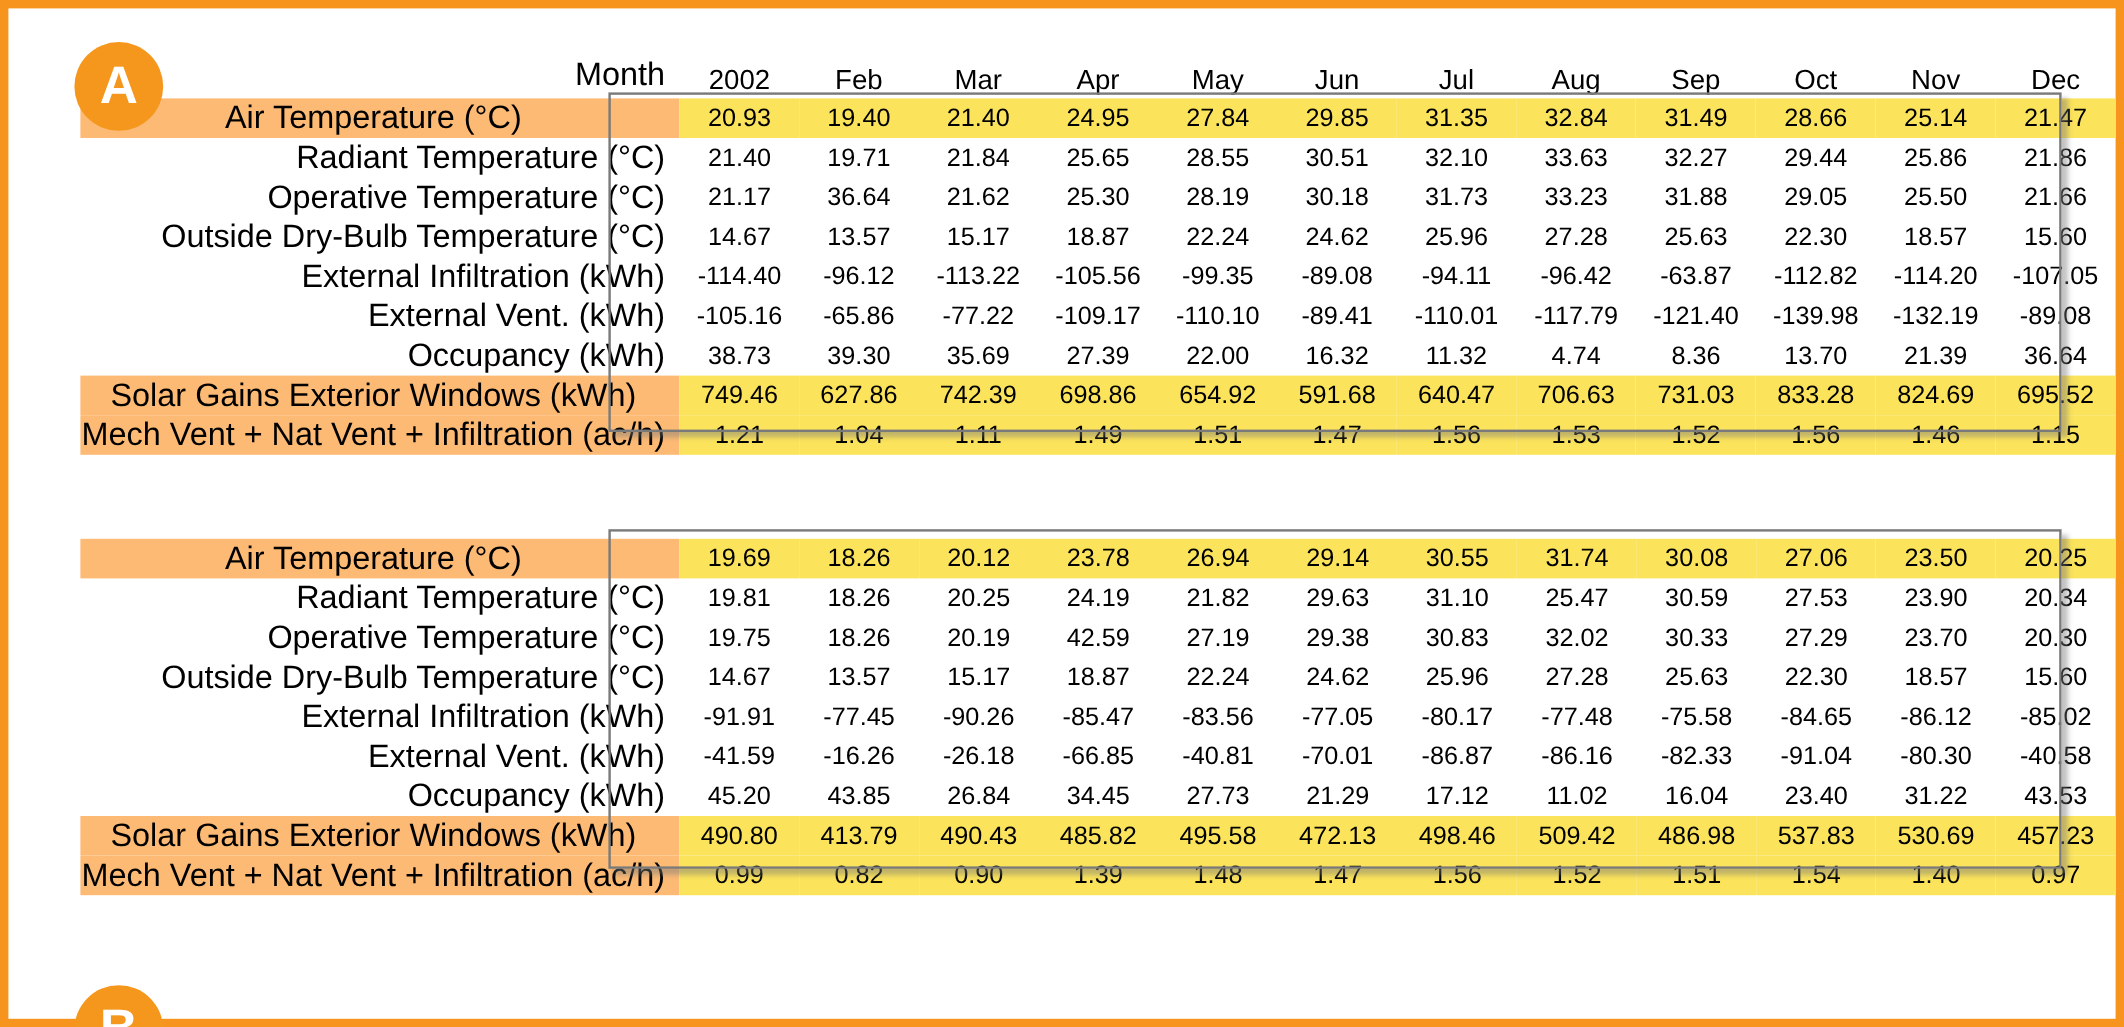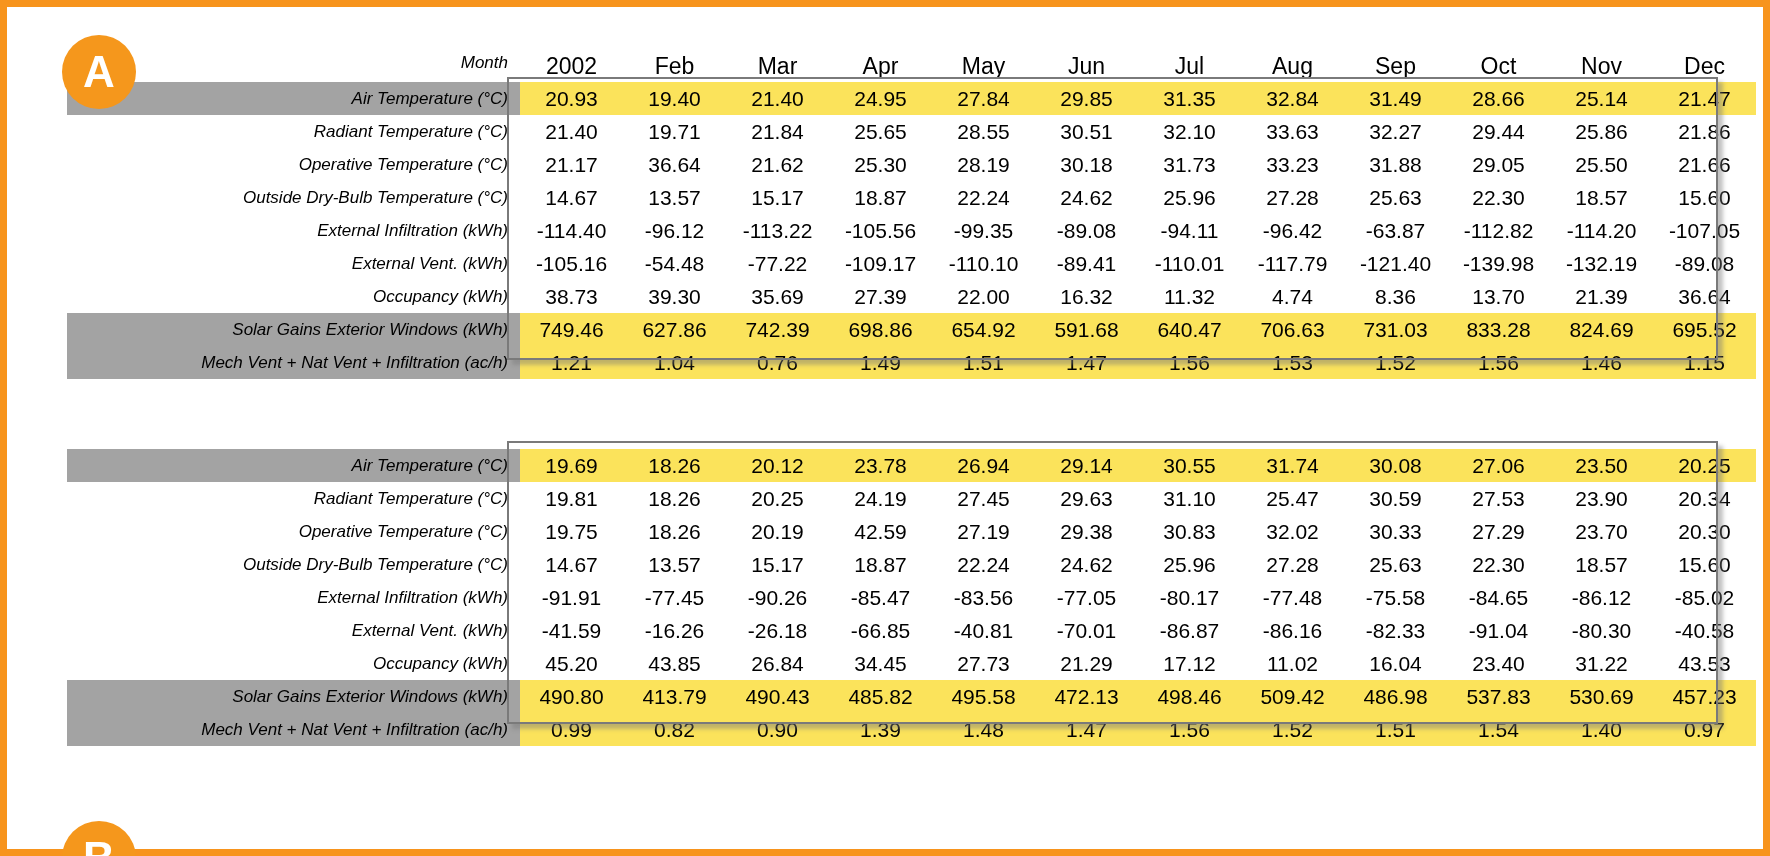"Month" td.rowlabel, th.rowlabel { font-size: 17px -> 27px; font-style: italic -> none }
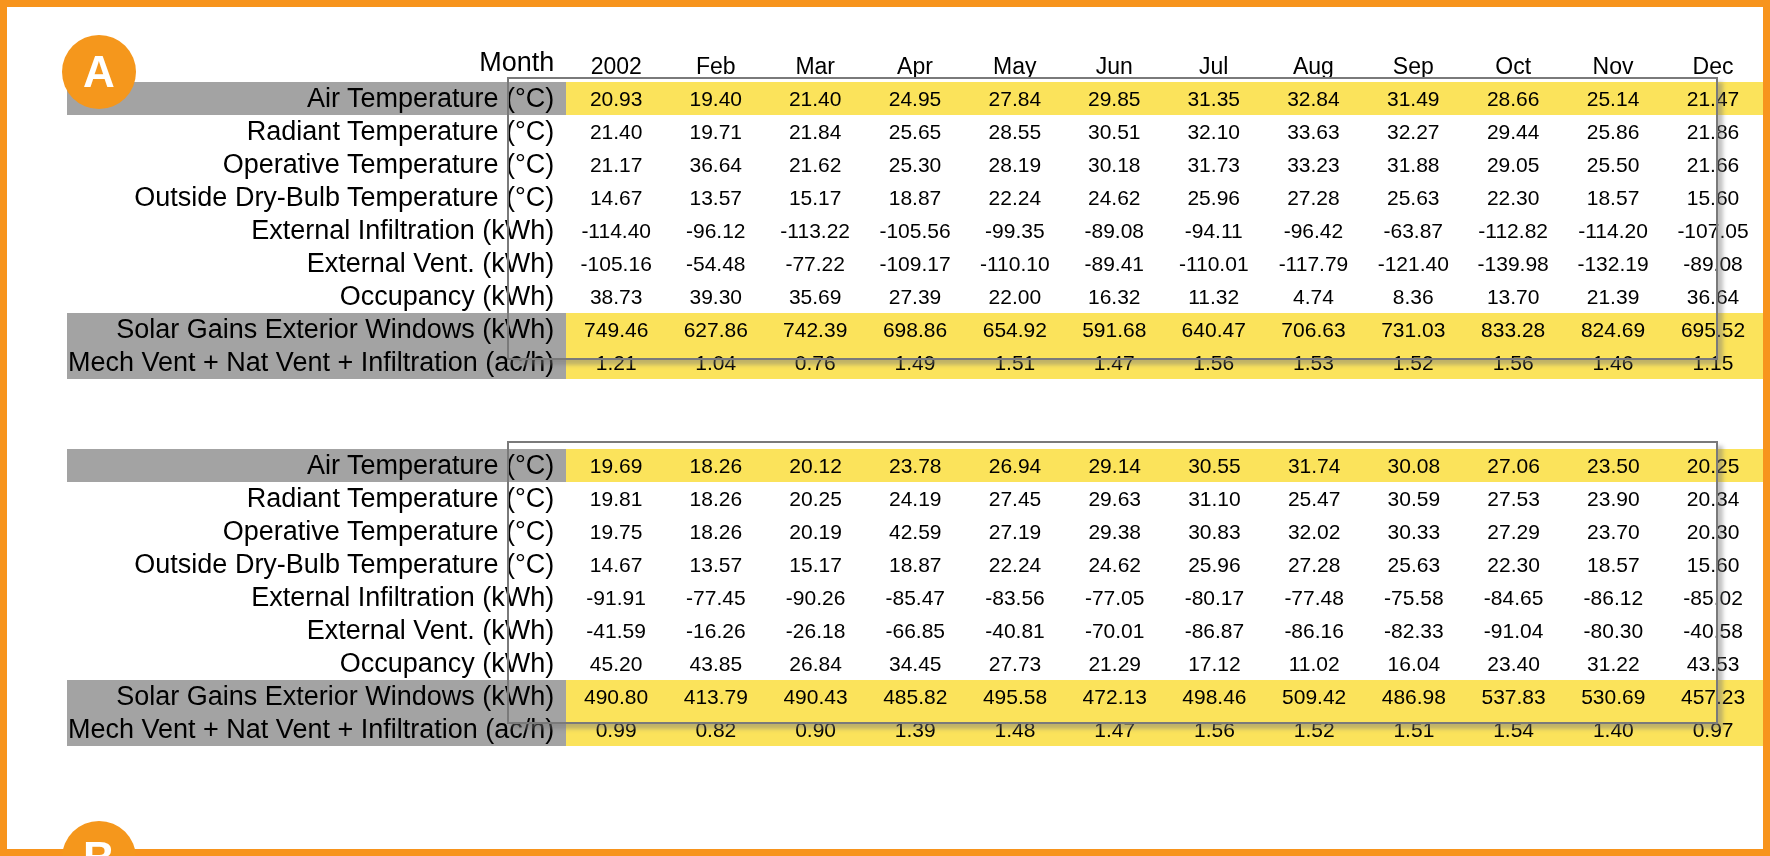"Air Temperature (°C)" tr.hl td.rowlabel { background: #a3a3a3 -> #fdba74; text-align: none -> center }
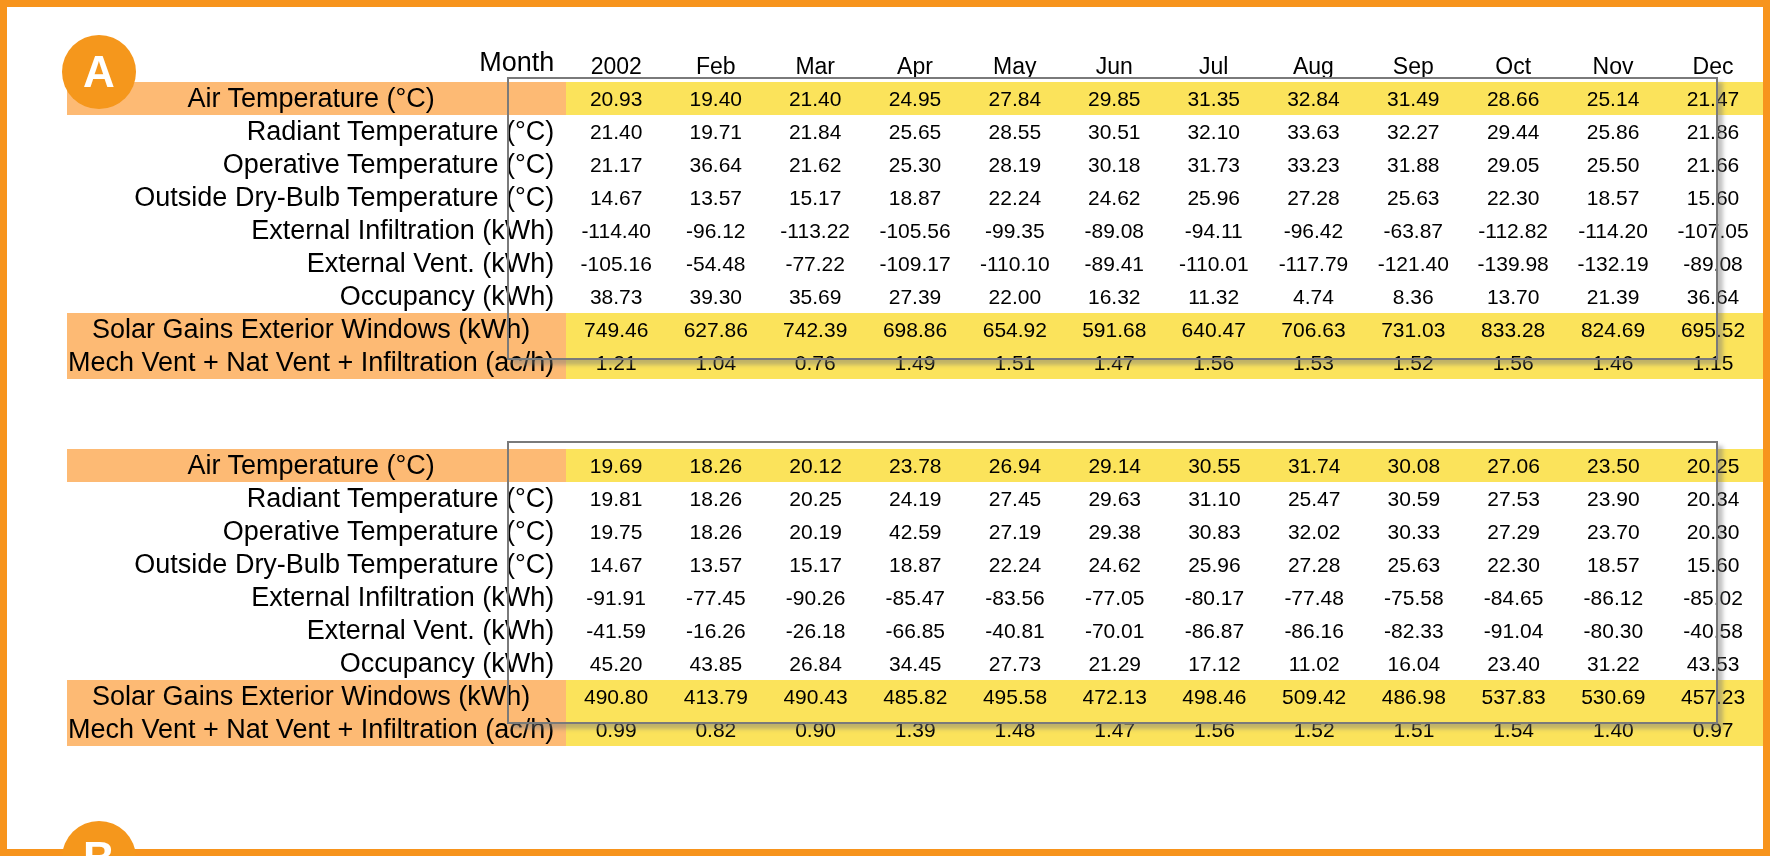"-54.48" td.val { text: -54.48 -> -65.86 }
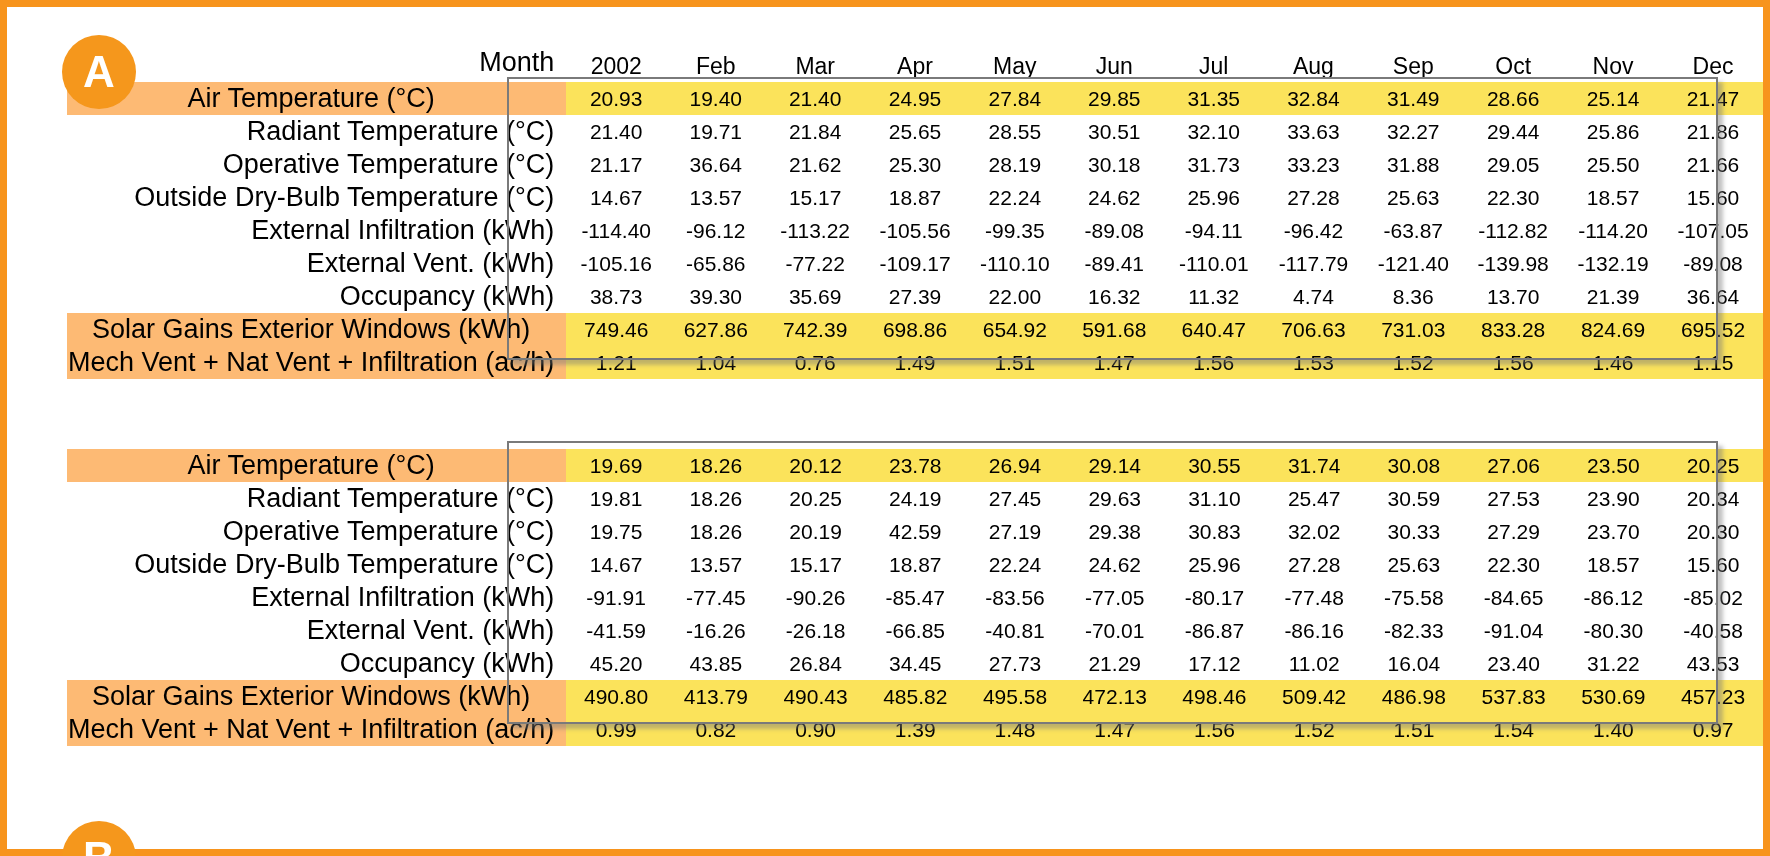"0.76" td.val { text: 0.76 -> 1.11 }
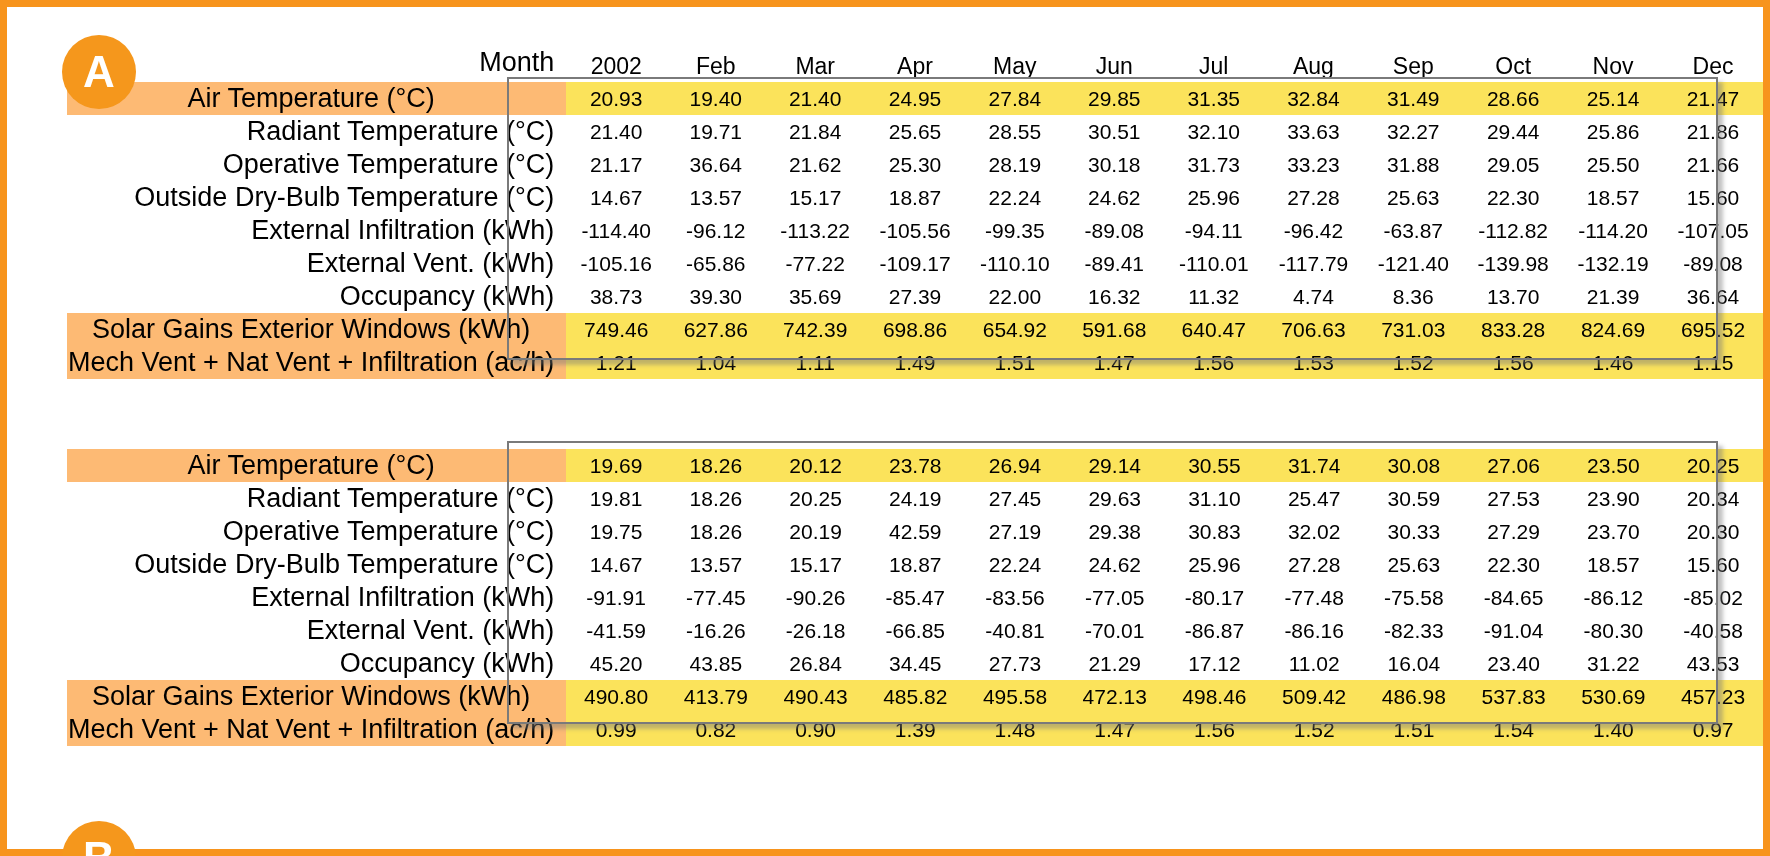"27.45" td.val { text: 27.45 -> 21.82 }
